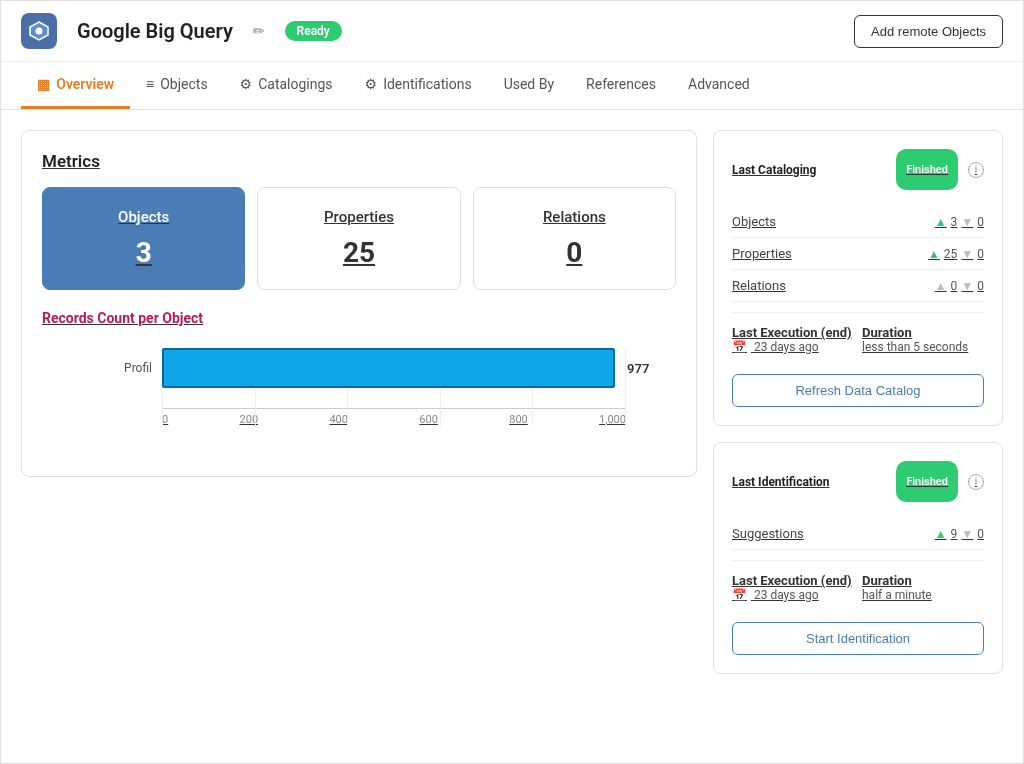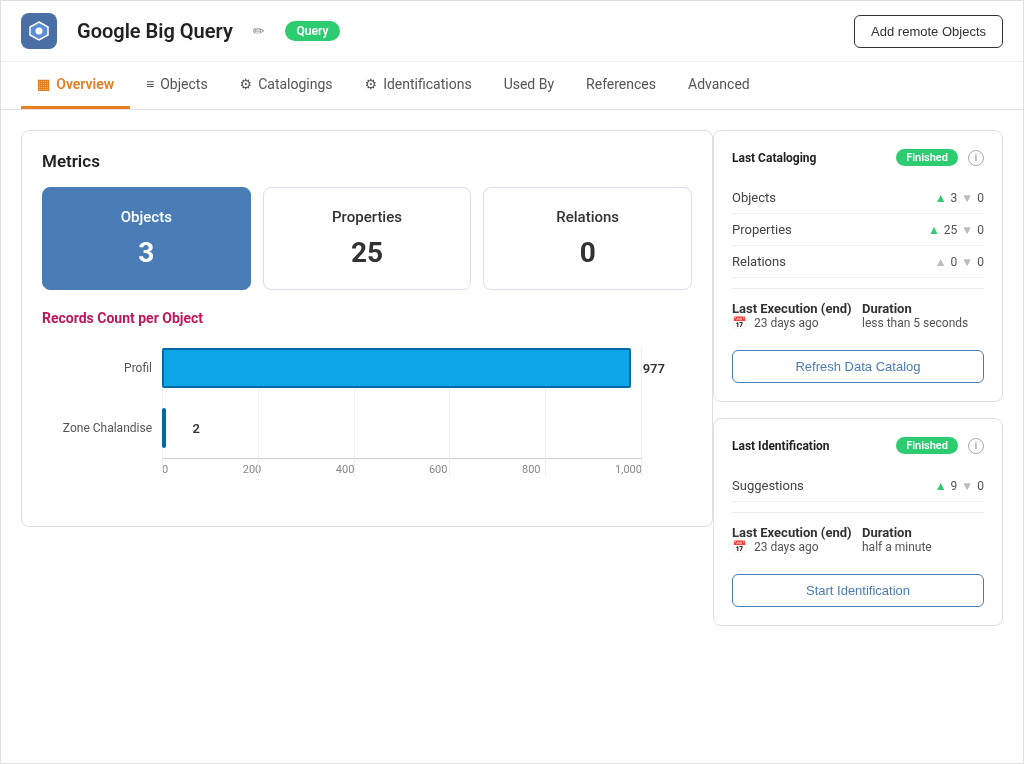"Query" span.status-badge { text: Query -> Ready }
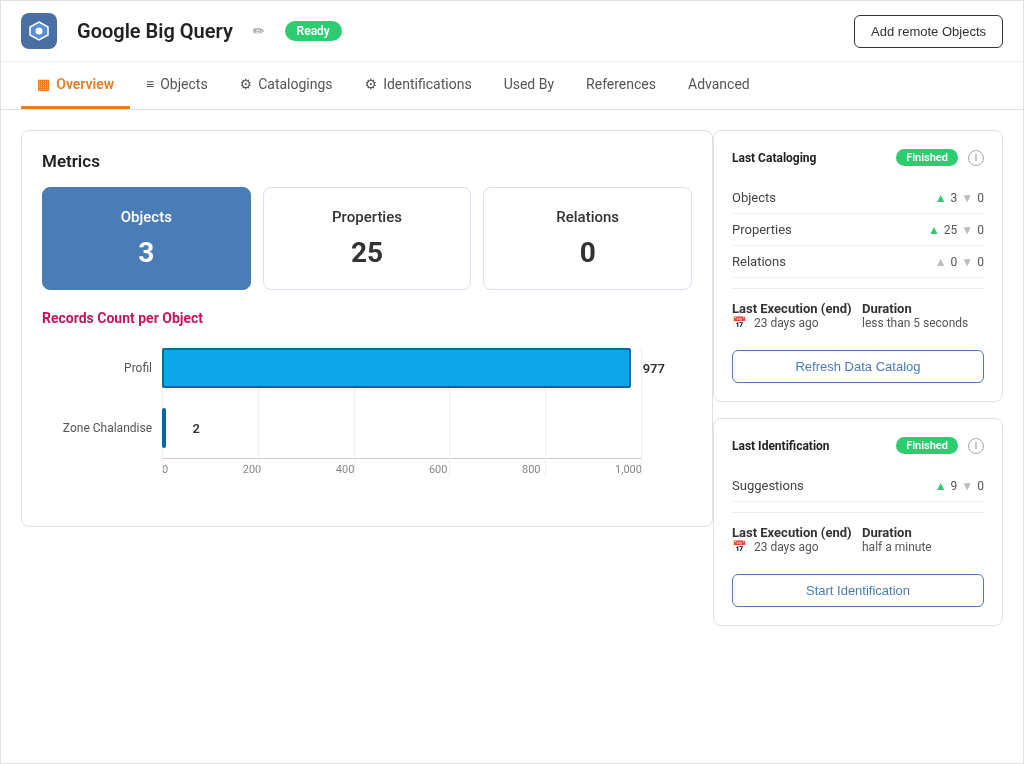"Metrics" .main-content { gap: none -> 16px; text-decoration: none -> underline }
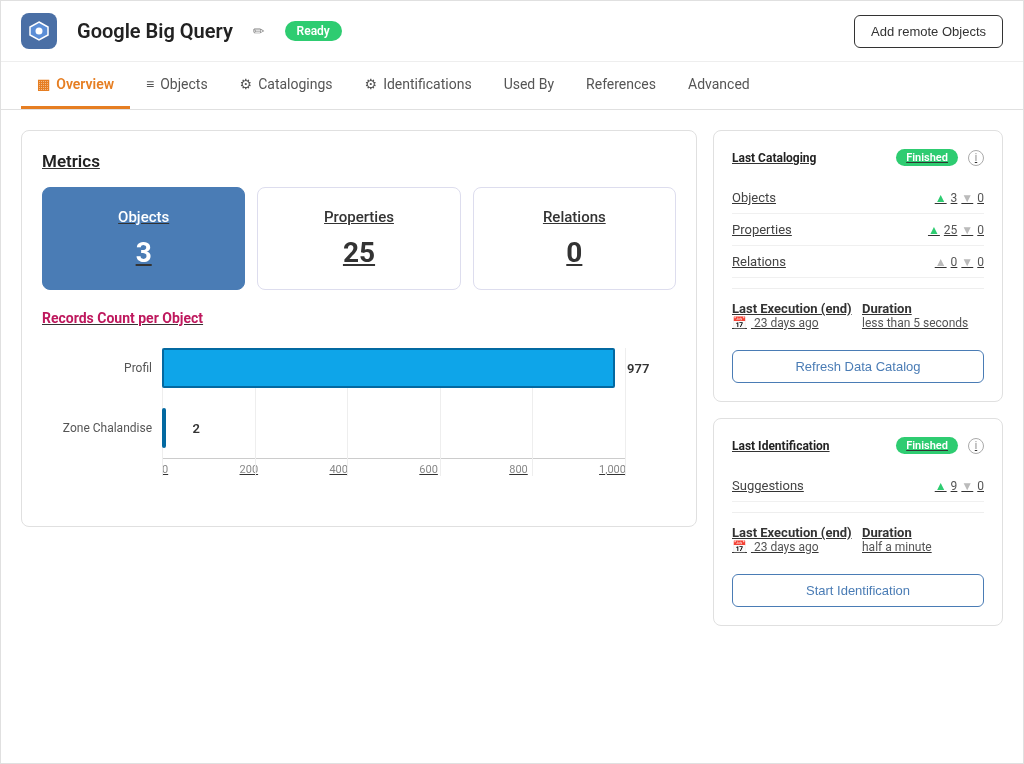"Finished" .finished-badge { padding: 2px 10px -> 14px 10px }
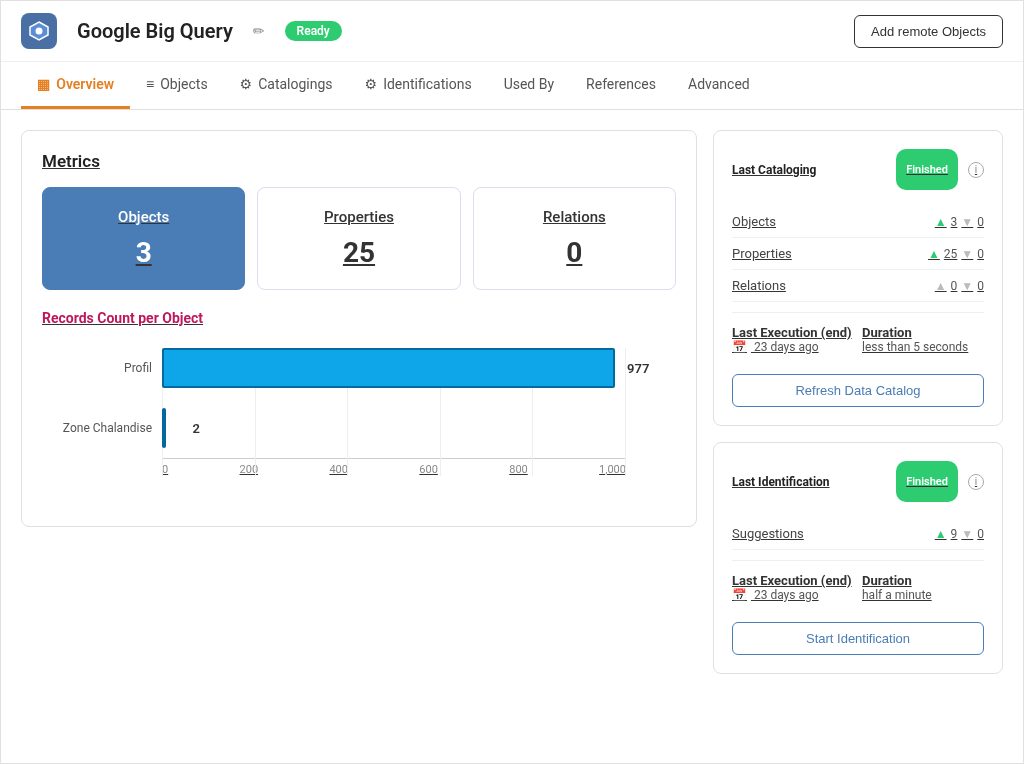"Zone Chalandise" div.chart-bar-row { html: <div> <span>Zone Chalandise</span> <div> <div> <span>2</span> </div> </div> </div> -> none }
